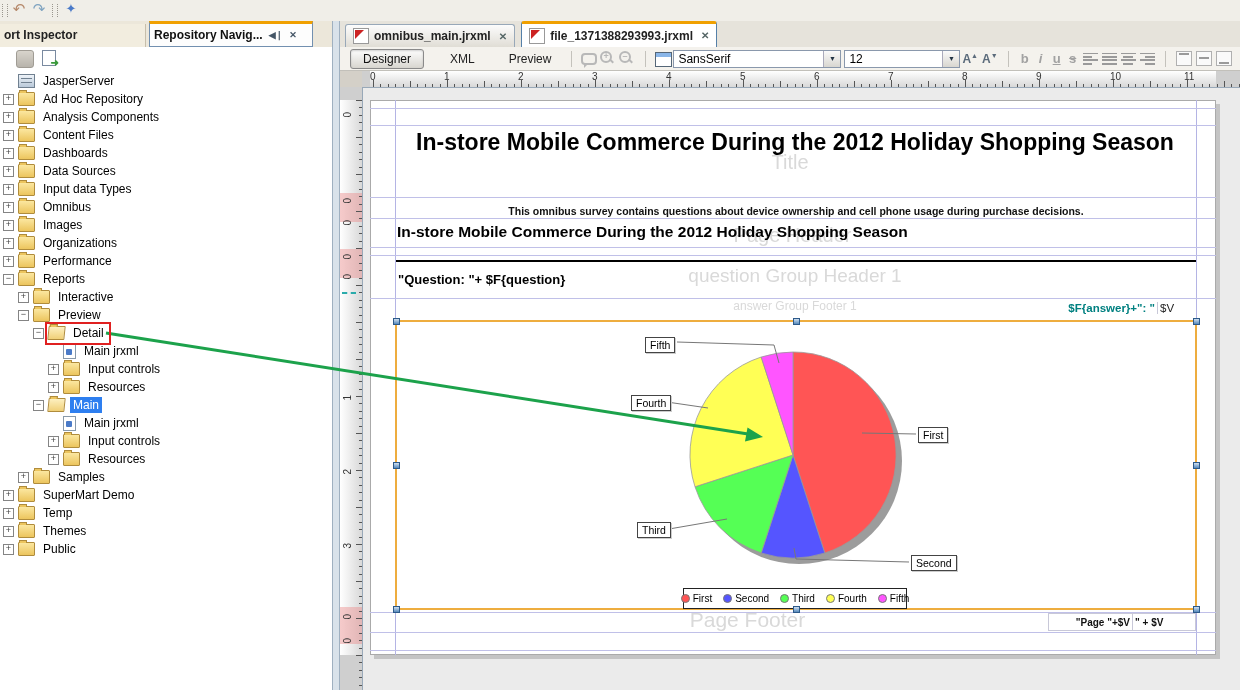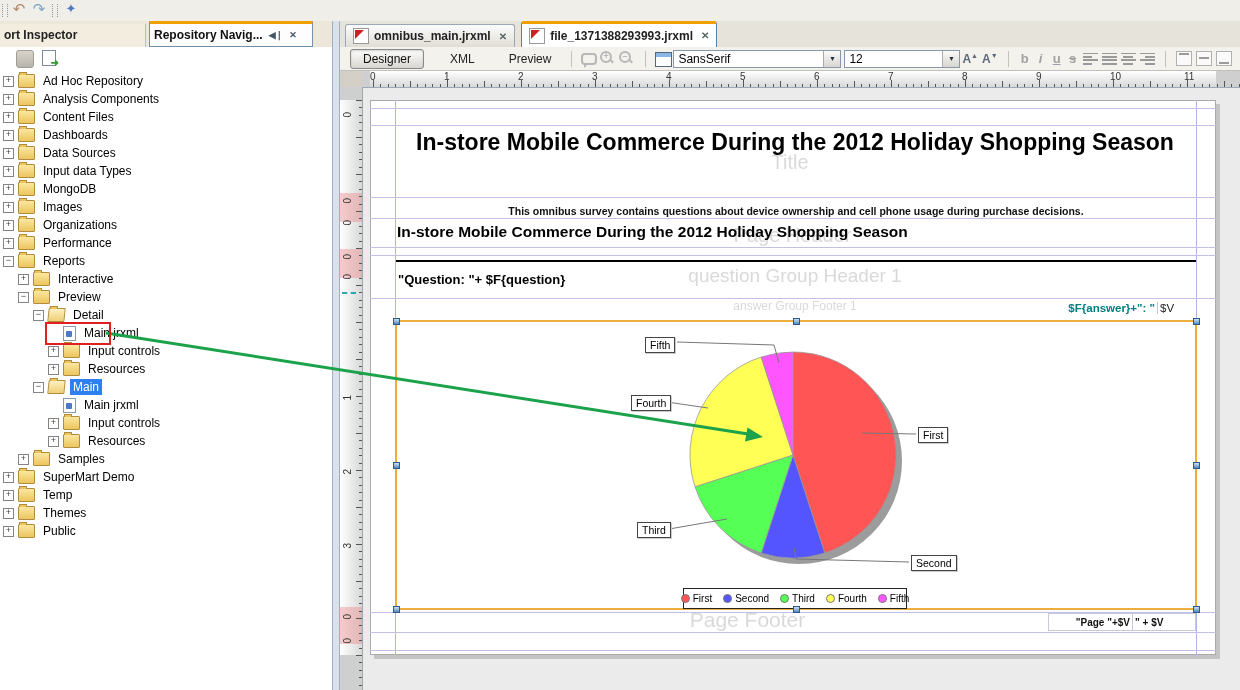"JasperServer" div.trow { html: none -> <div> <span></span> <span></span> <span>JasperServer</span> </div> }
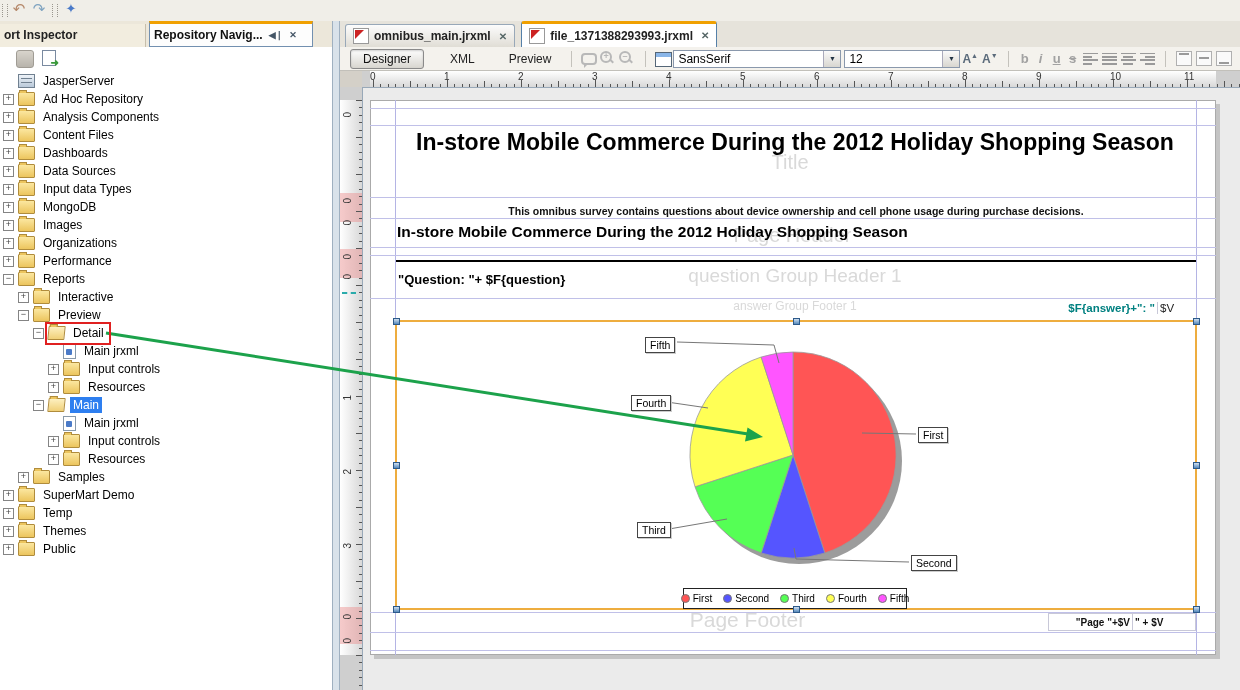"MongoDB" span.tlabel { text: MongoDB -> Omnibus }
